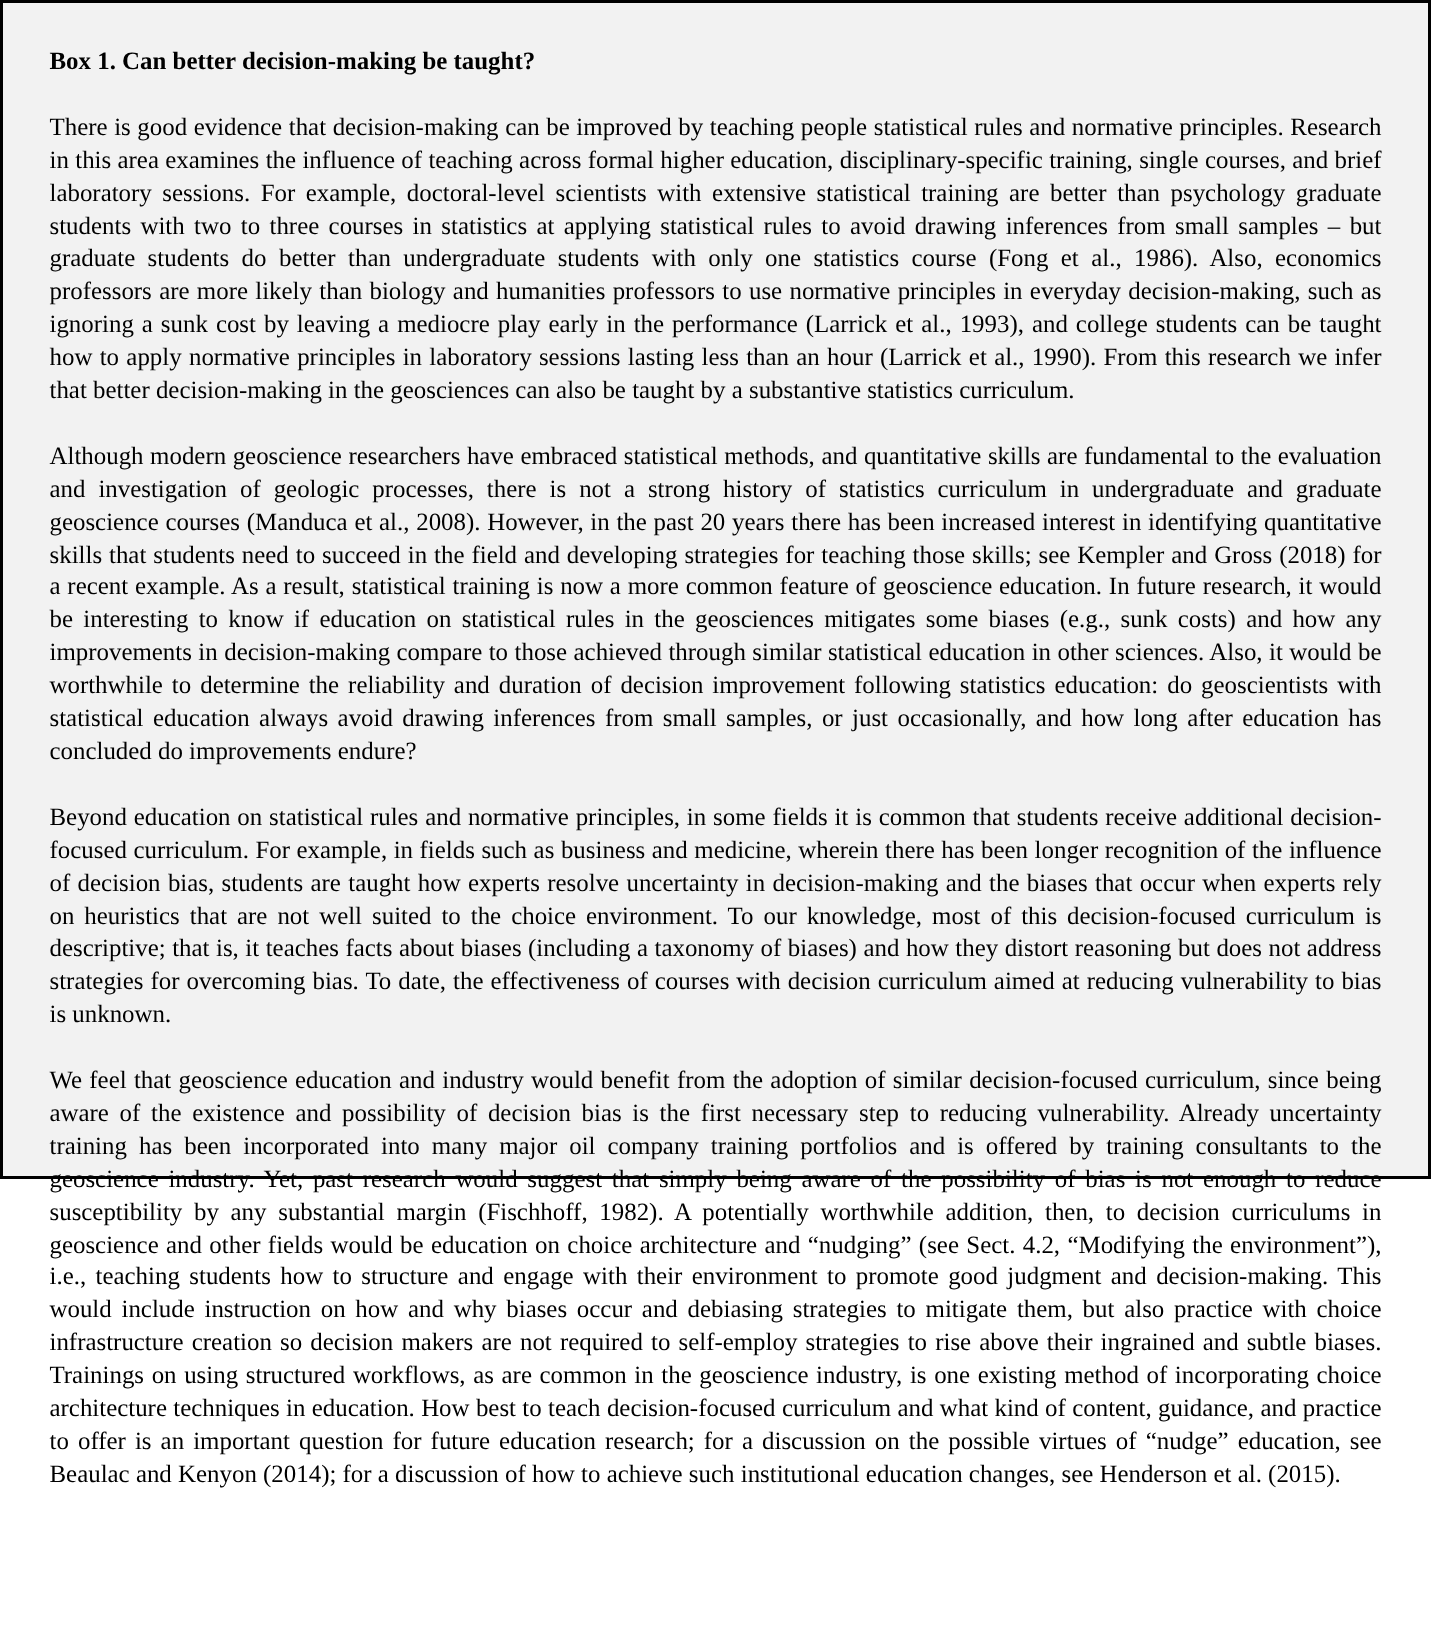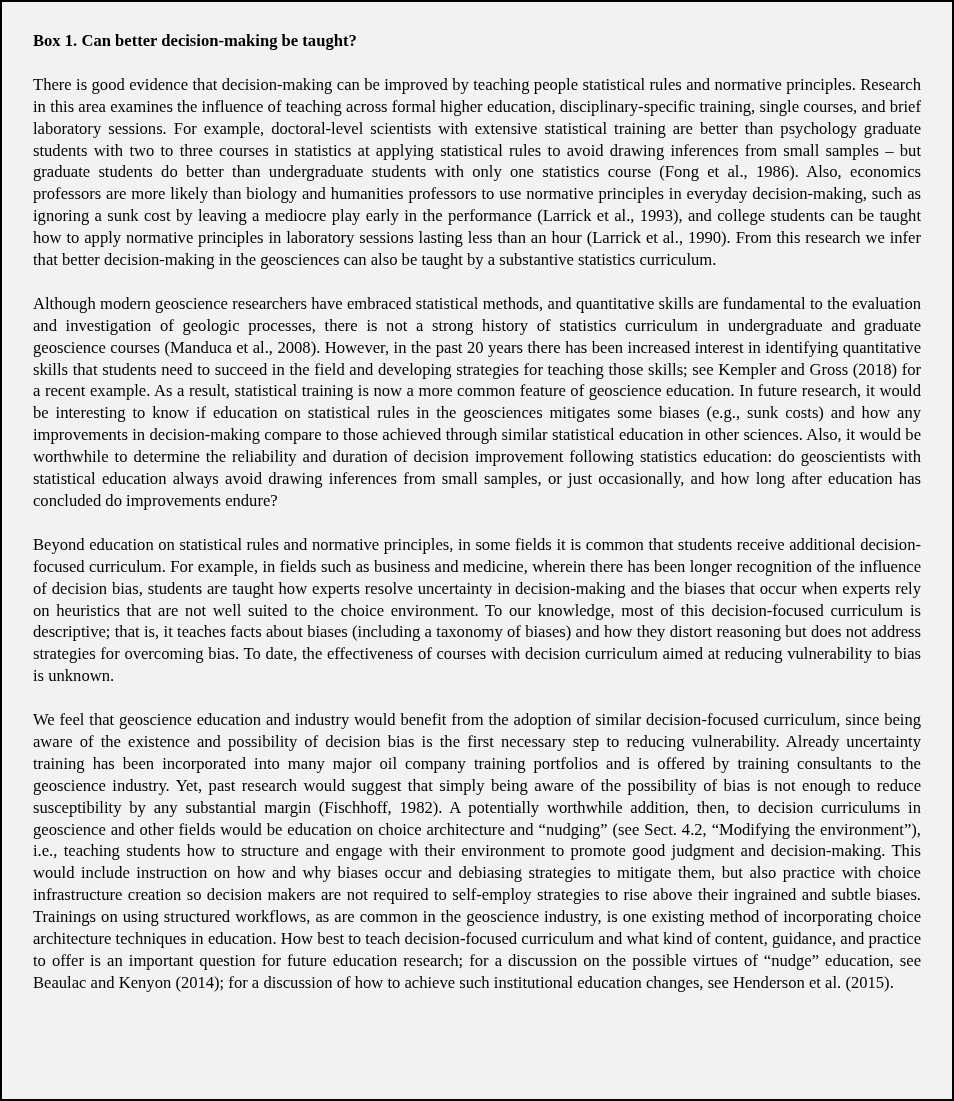"Box 1. Can better decision-making" .box { height: 1101px -> 786px }
